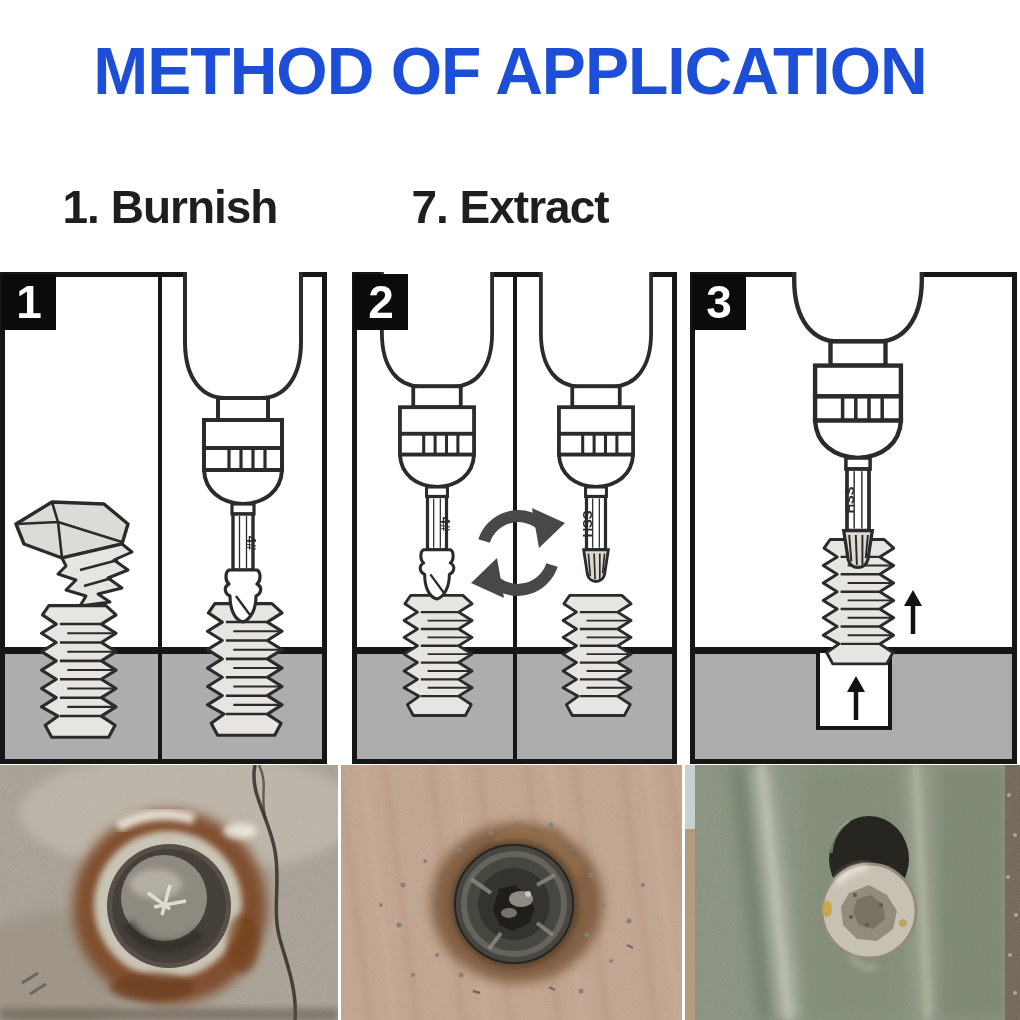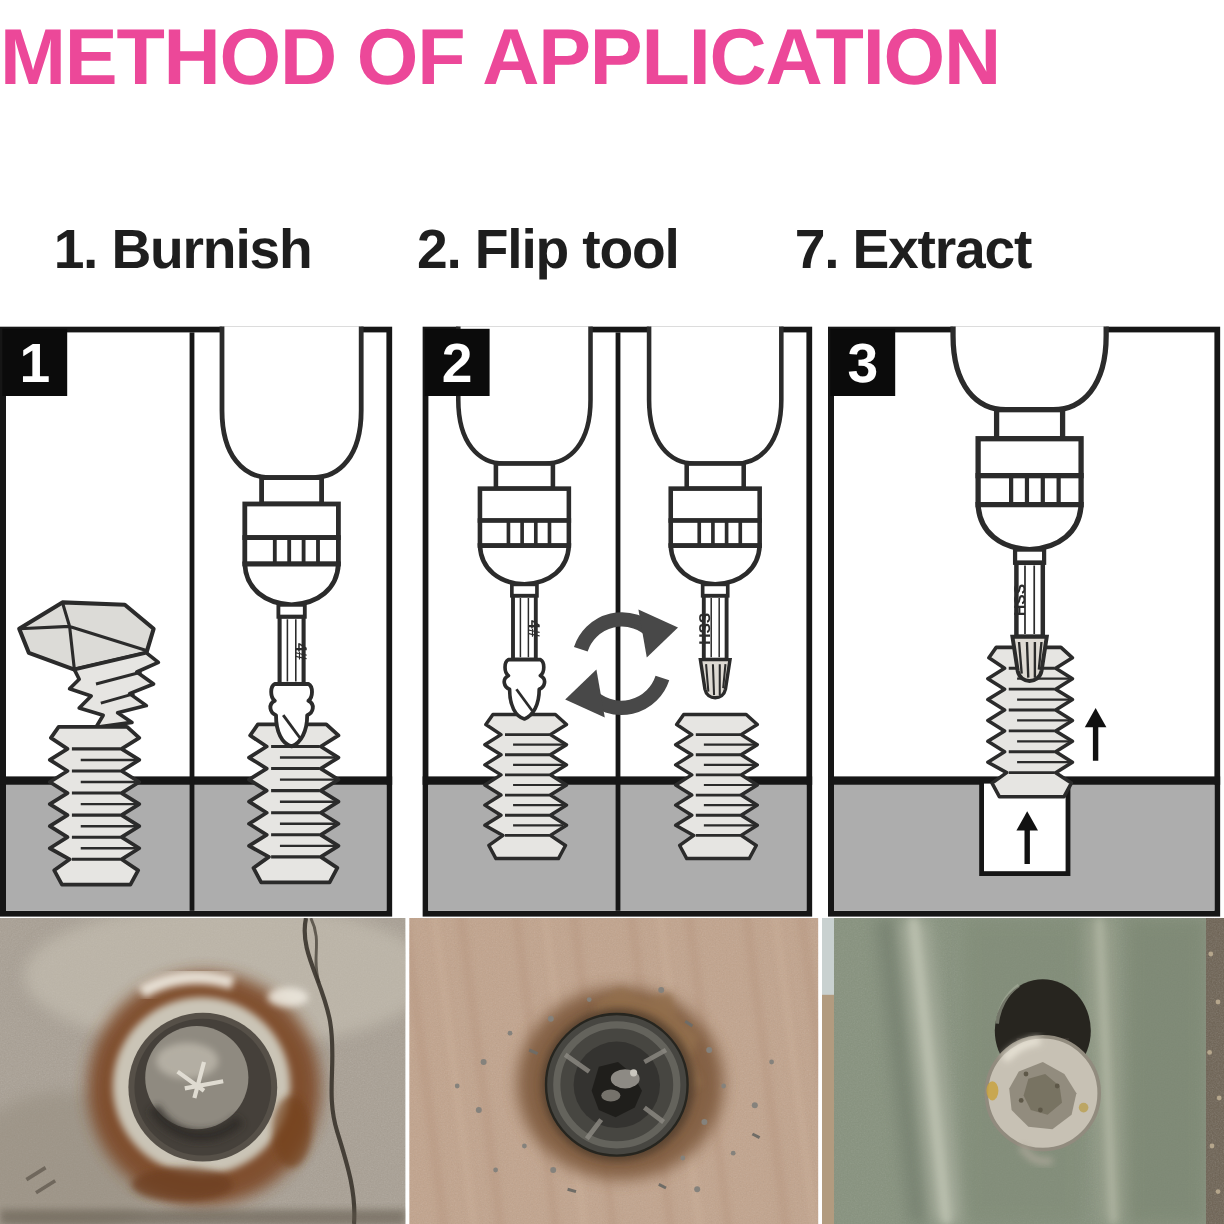"METHOD OF APPLICATION" .title { color: #ec4899 -> #1d4ed8; top: 4px -> 28px; width: 828px -> 1020px }
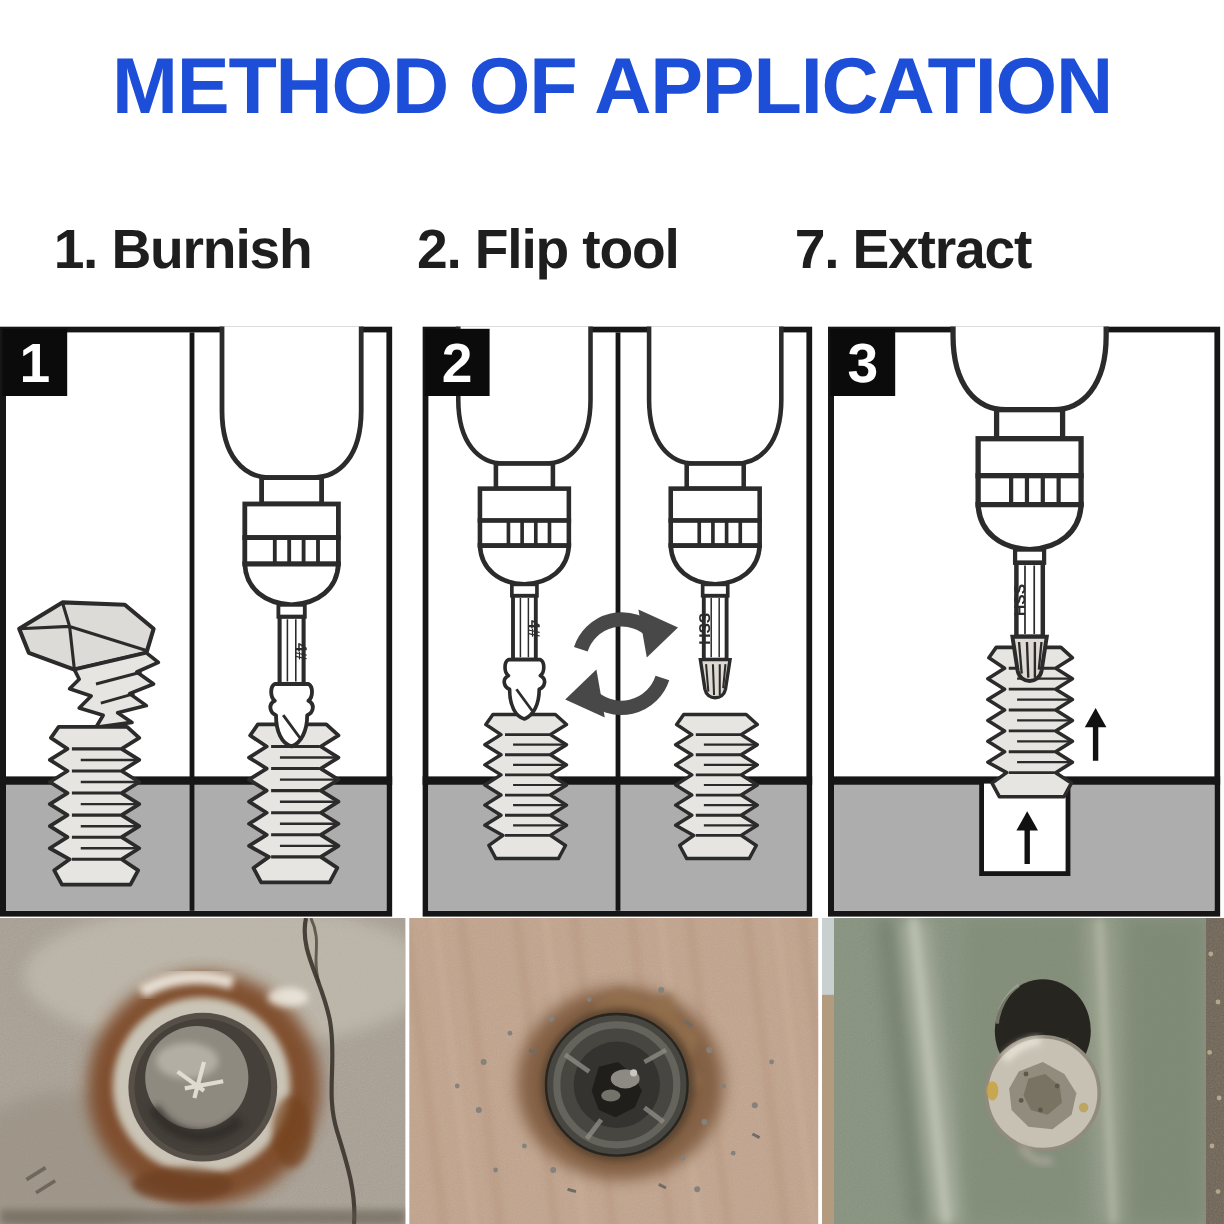"2. Flip tool" div.step { html: <div>2. Flip tool</div> -> none }
